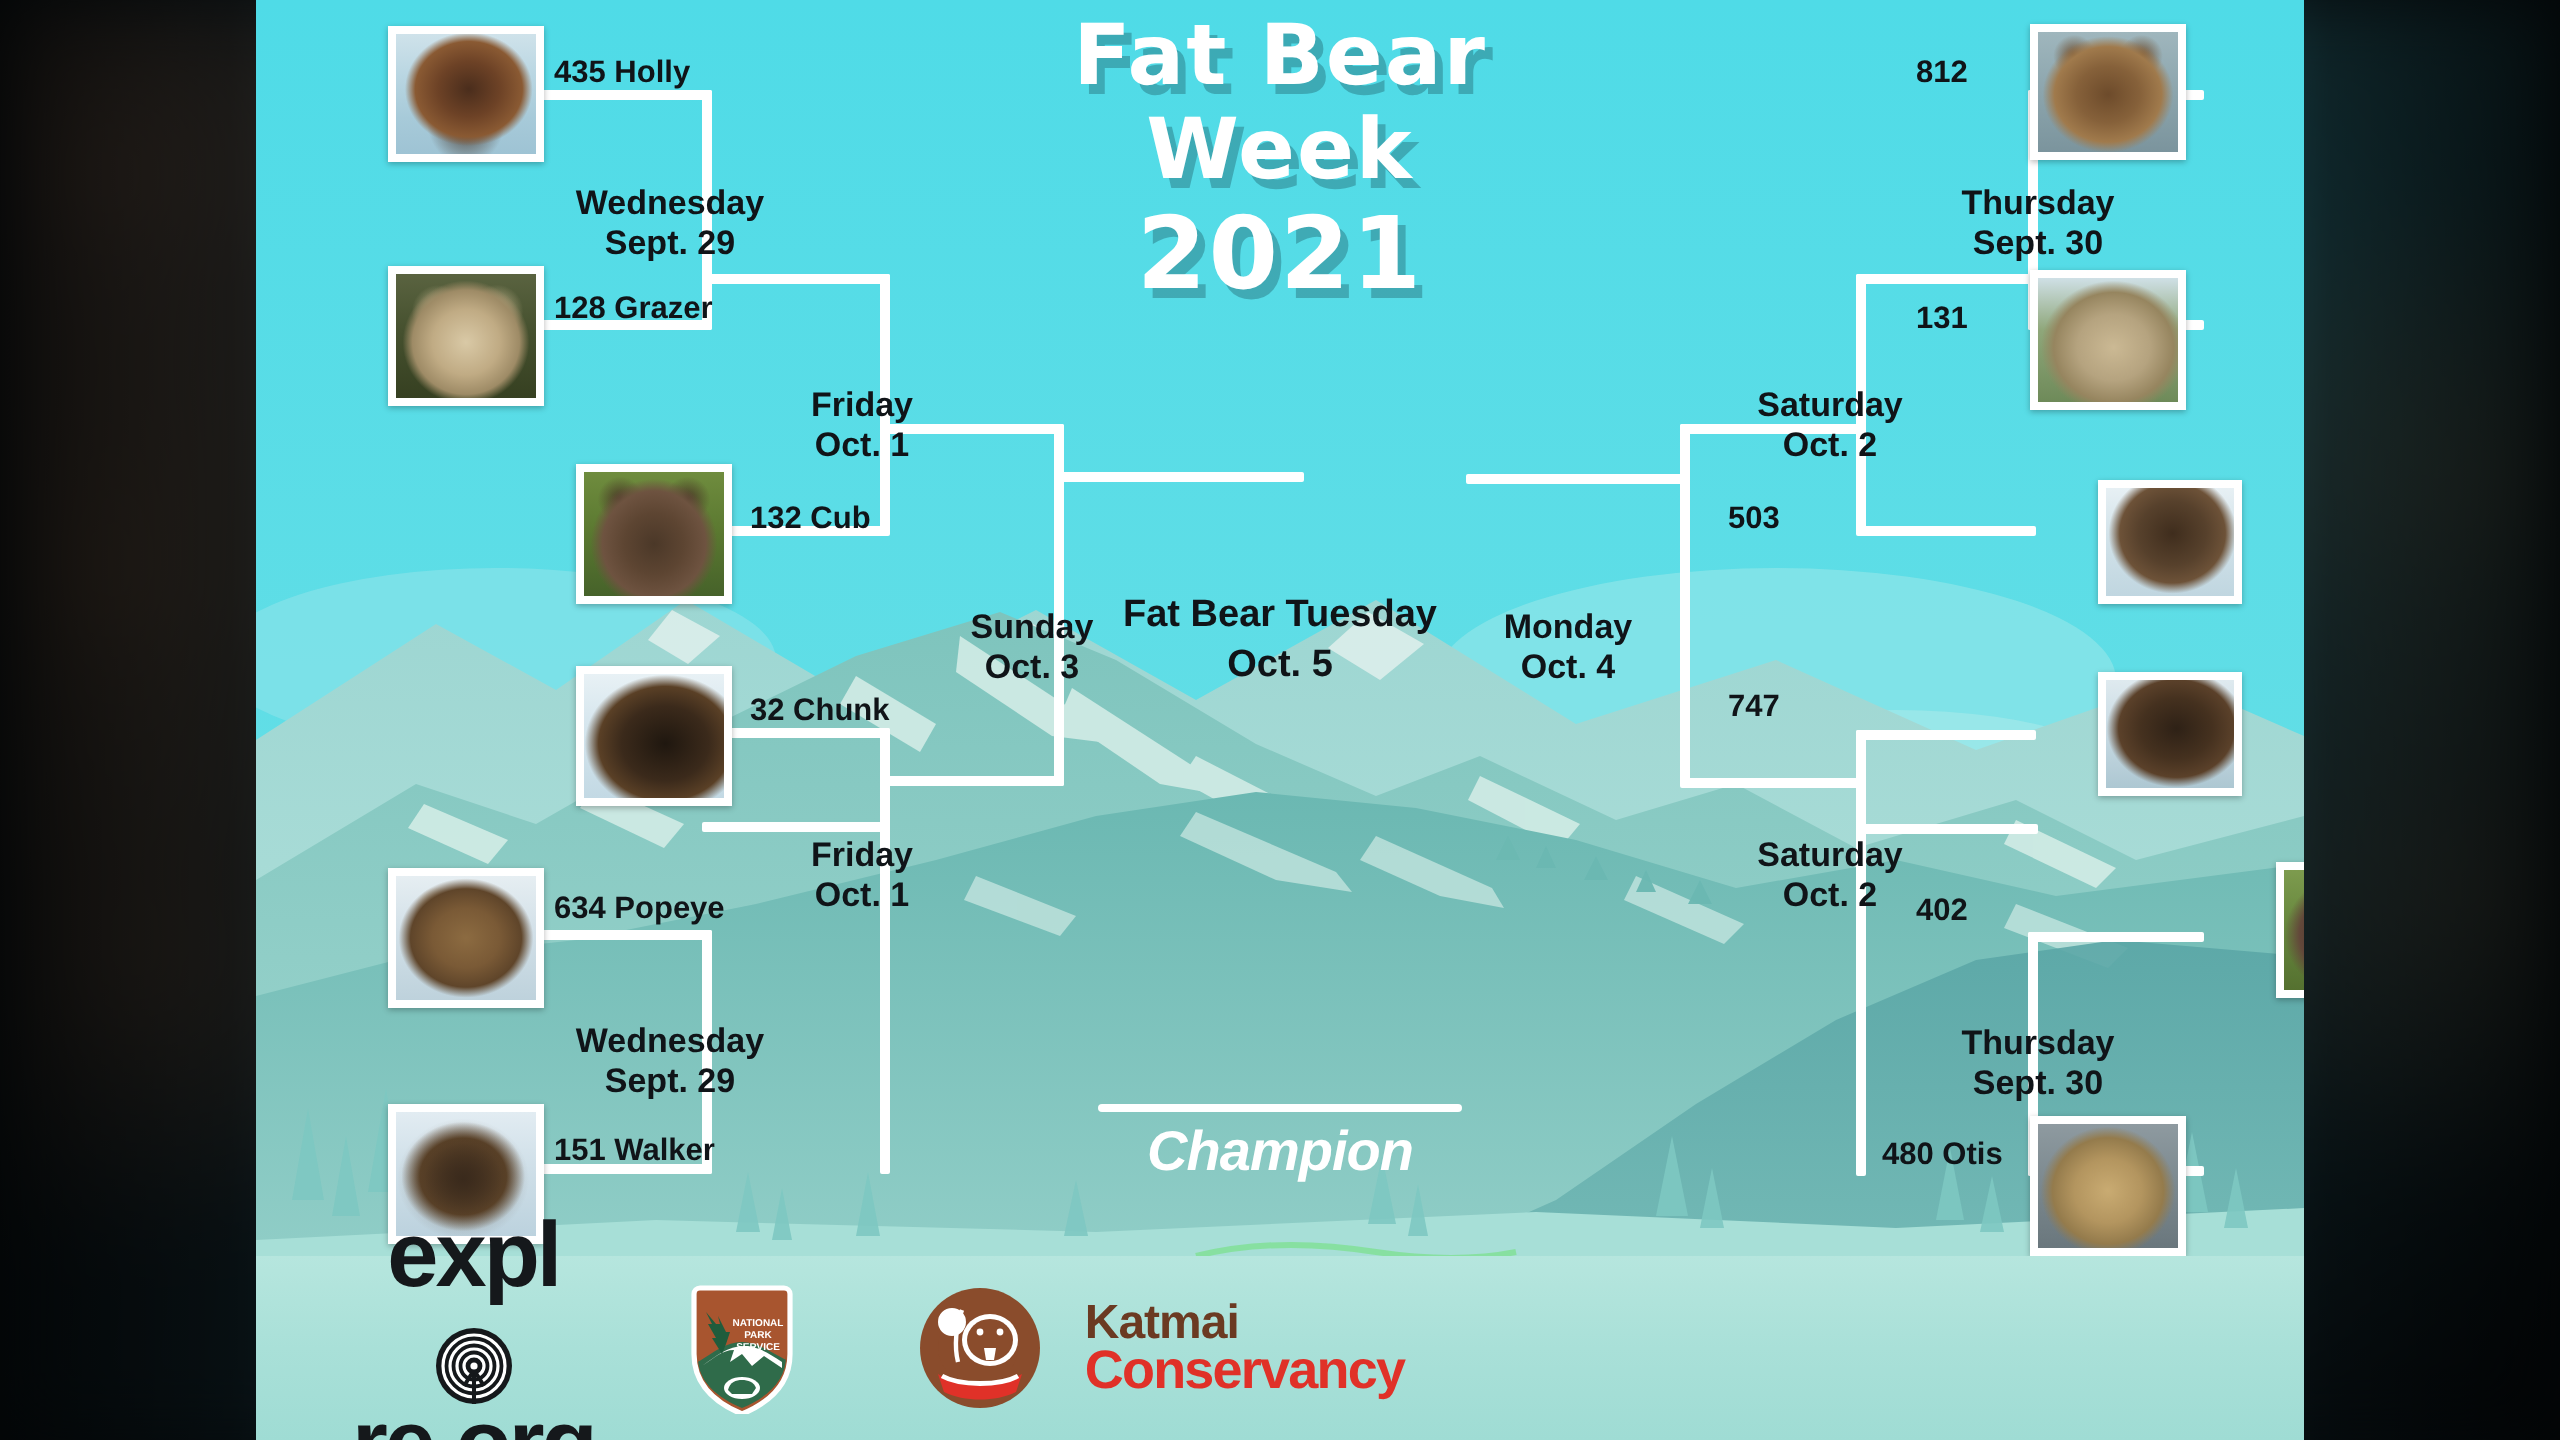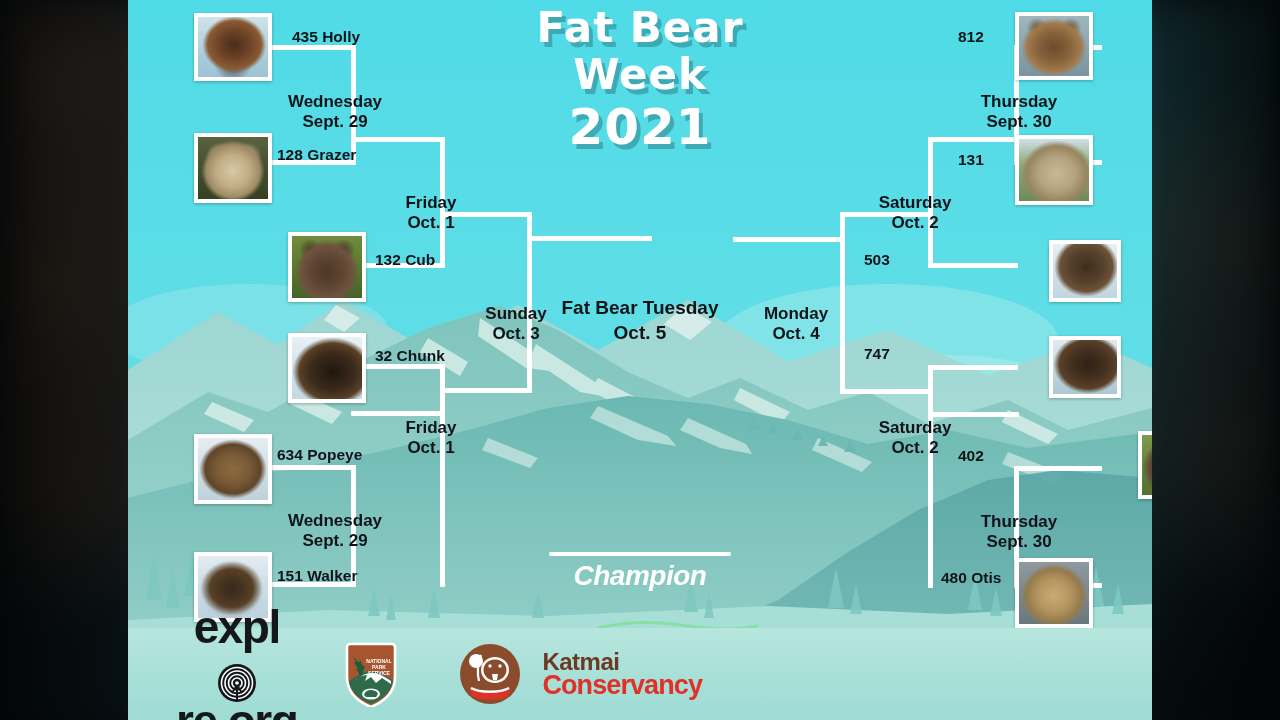"435 Holly" div.lbl { left: 164px -> 149px }
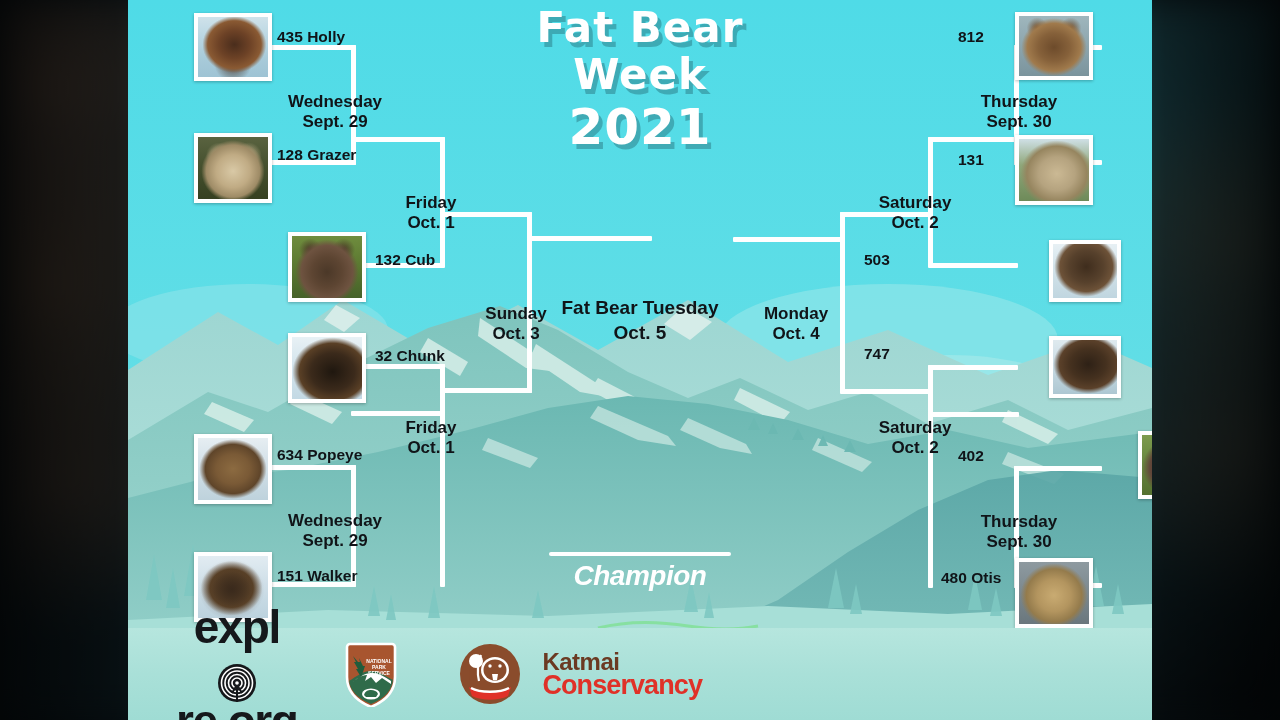"Monday" div.lbl { left: 598px -> 586px }
